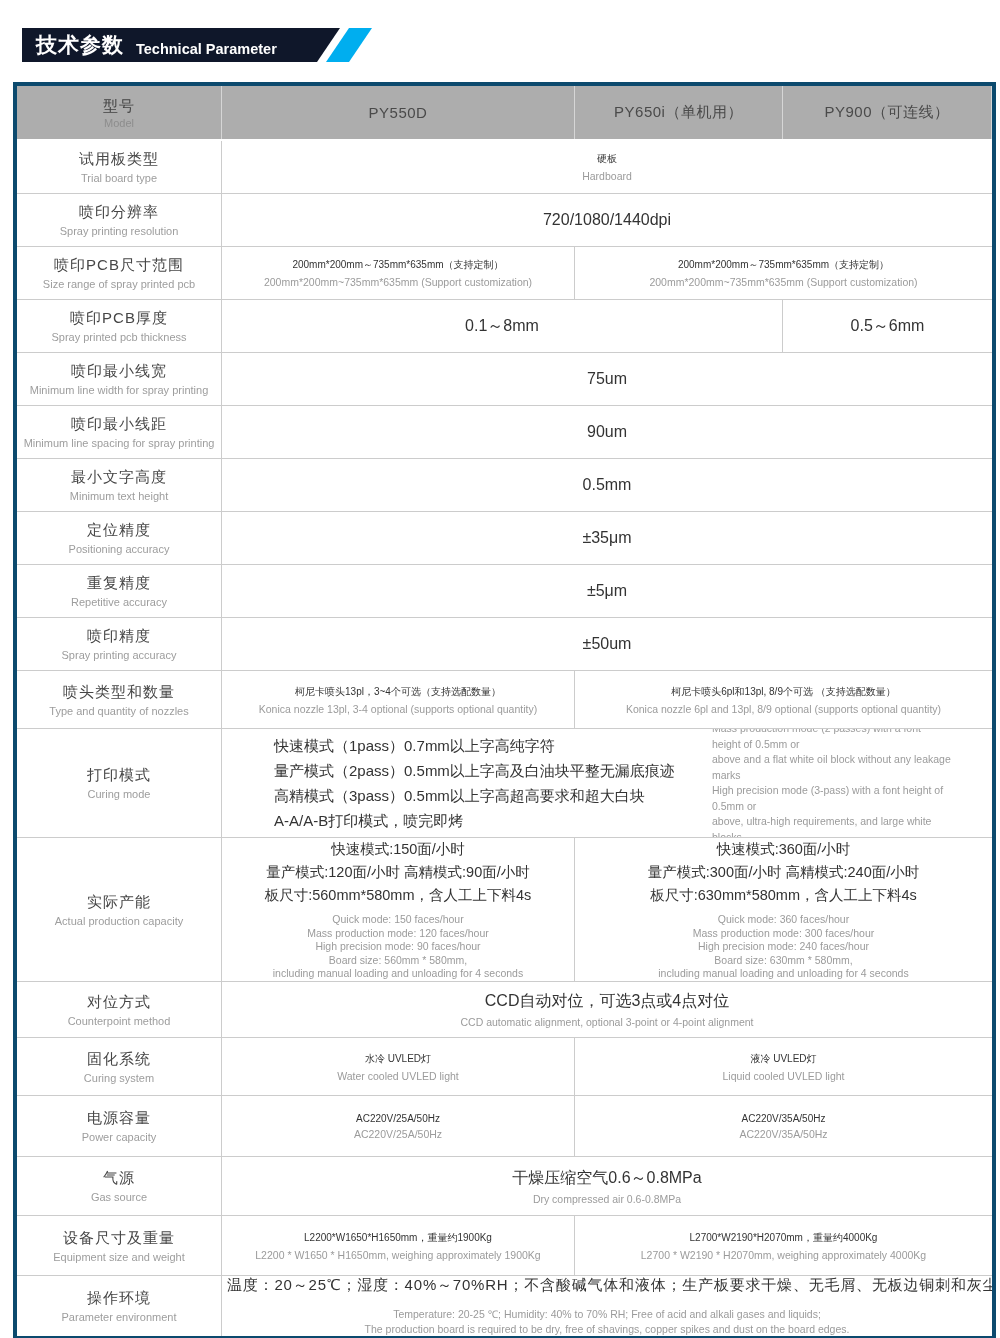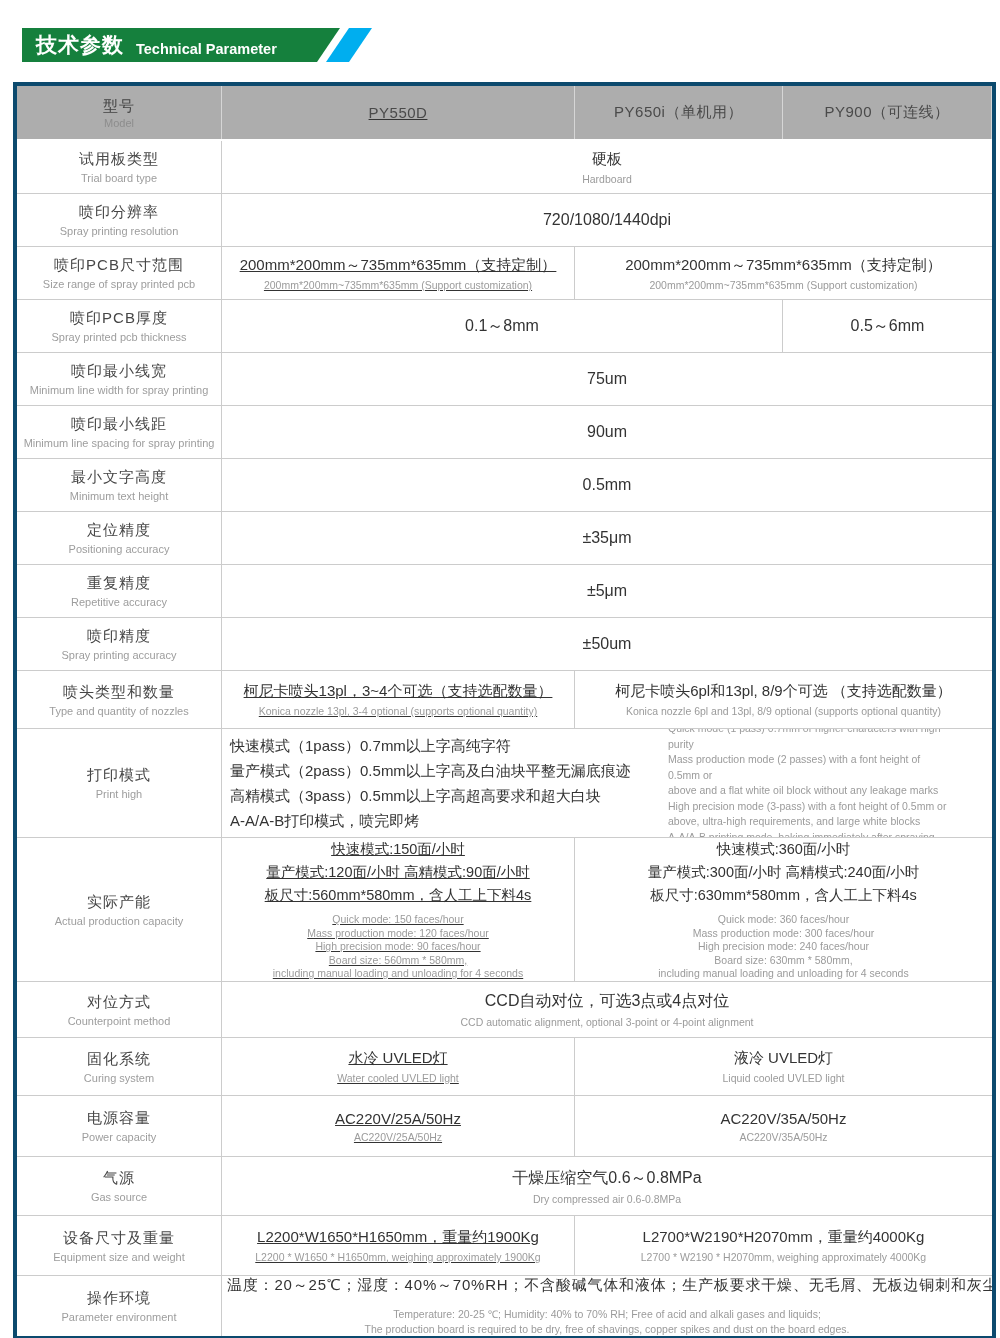"技术参数" .banner-main { background: #15803d -> #0f172a }
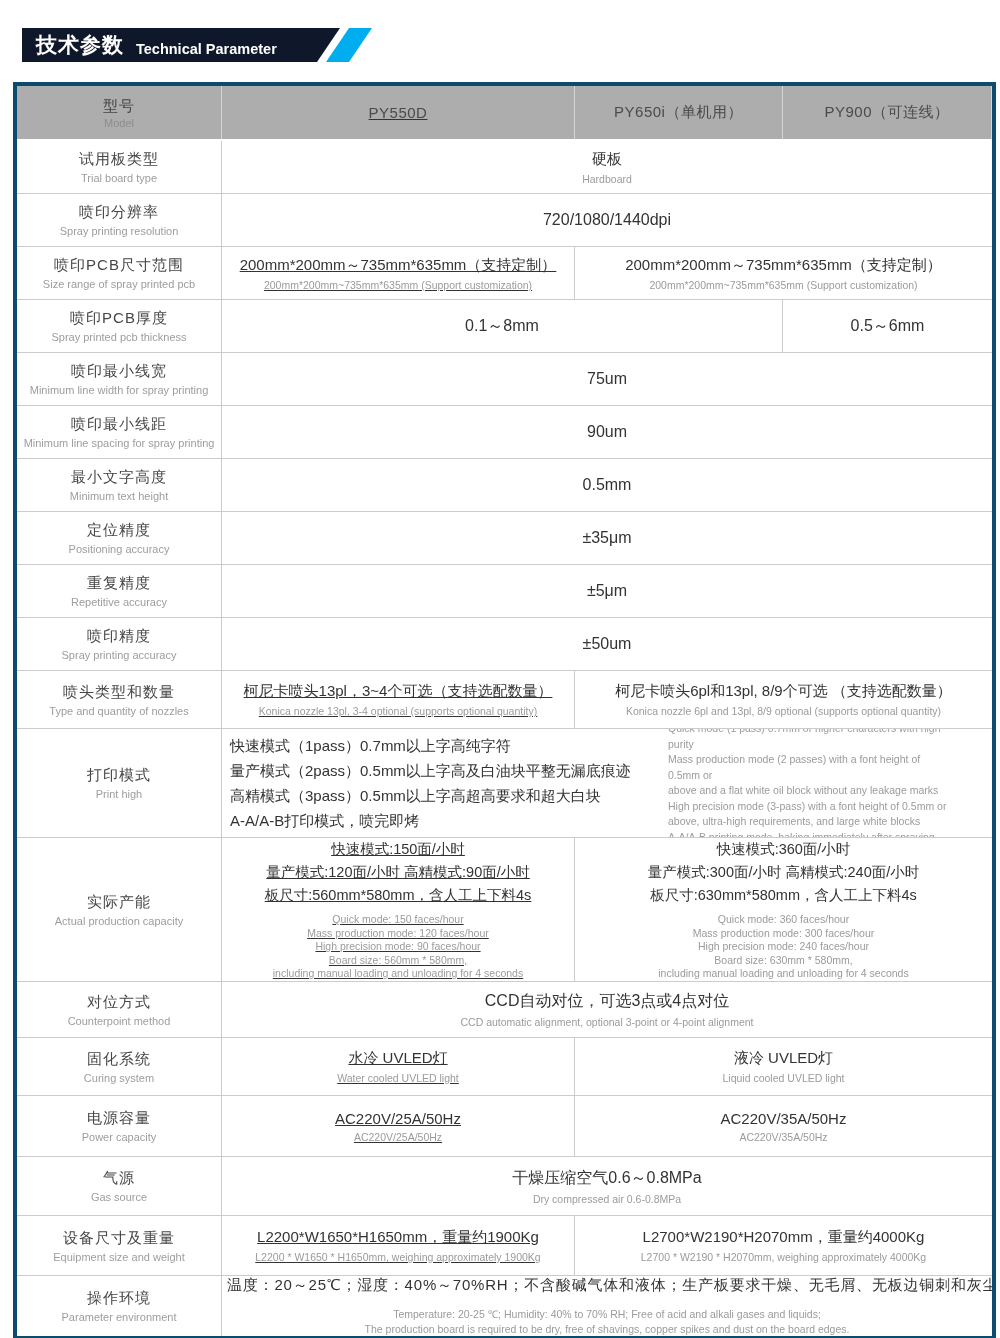"PY550D" .w-c1 { text-decoration: underline -> none }
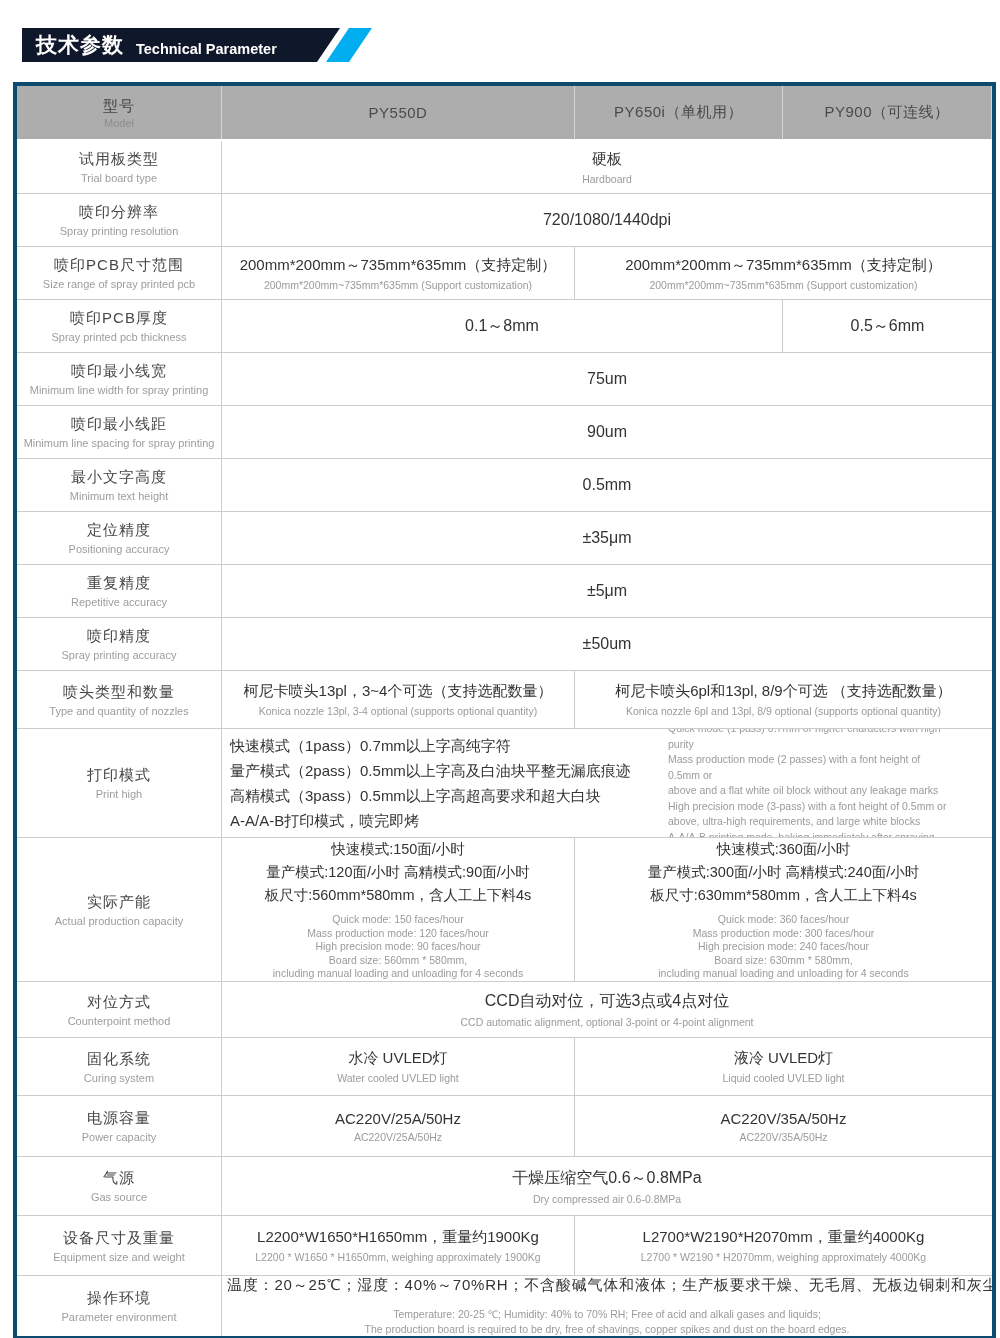"硬板" .v-cn { font-size: 15px -> 10px }
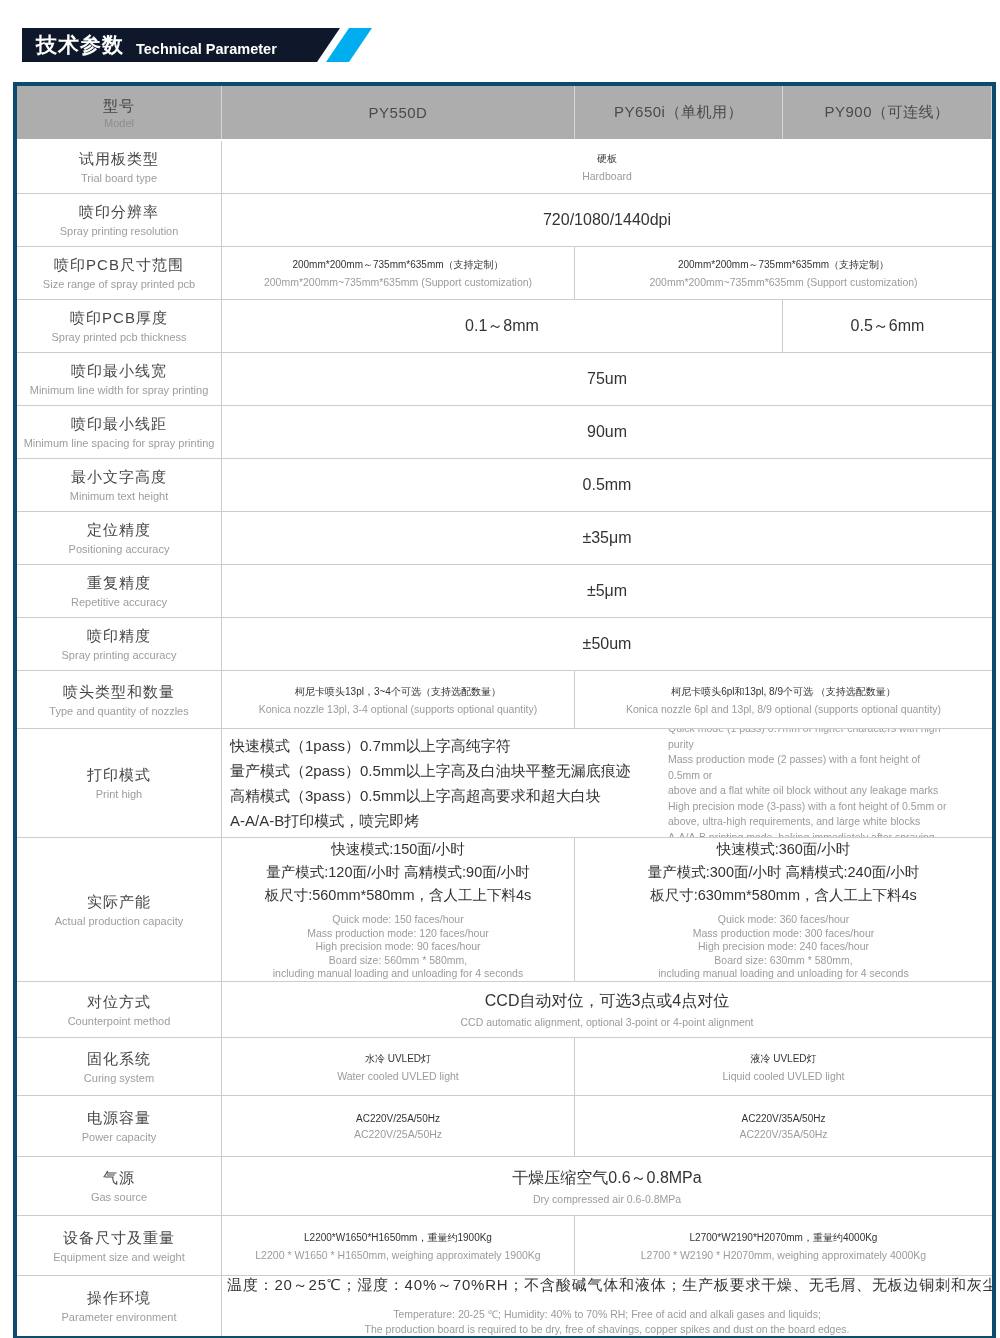"快速模式（1pass）0.7mm以上字高纯字符" .pm-cn { margin-left: none -> 44px }
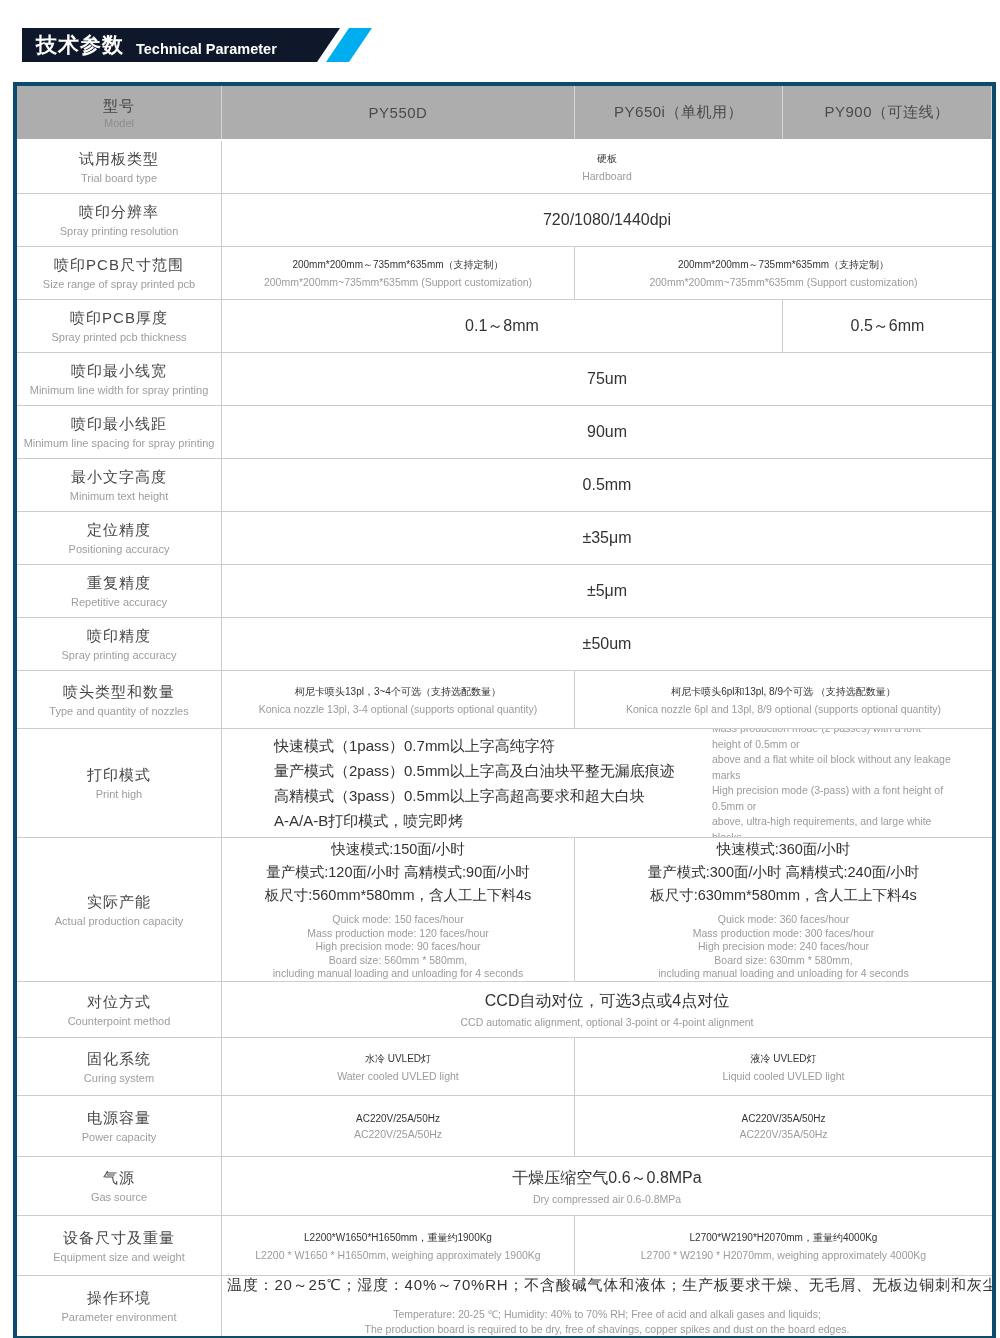"Print high" div.lbl-en { text: Print high -> Curing mode }
